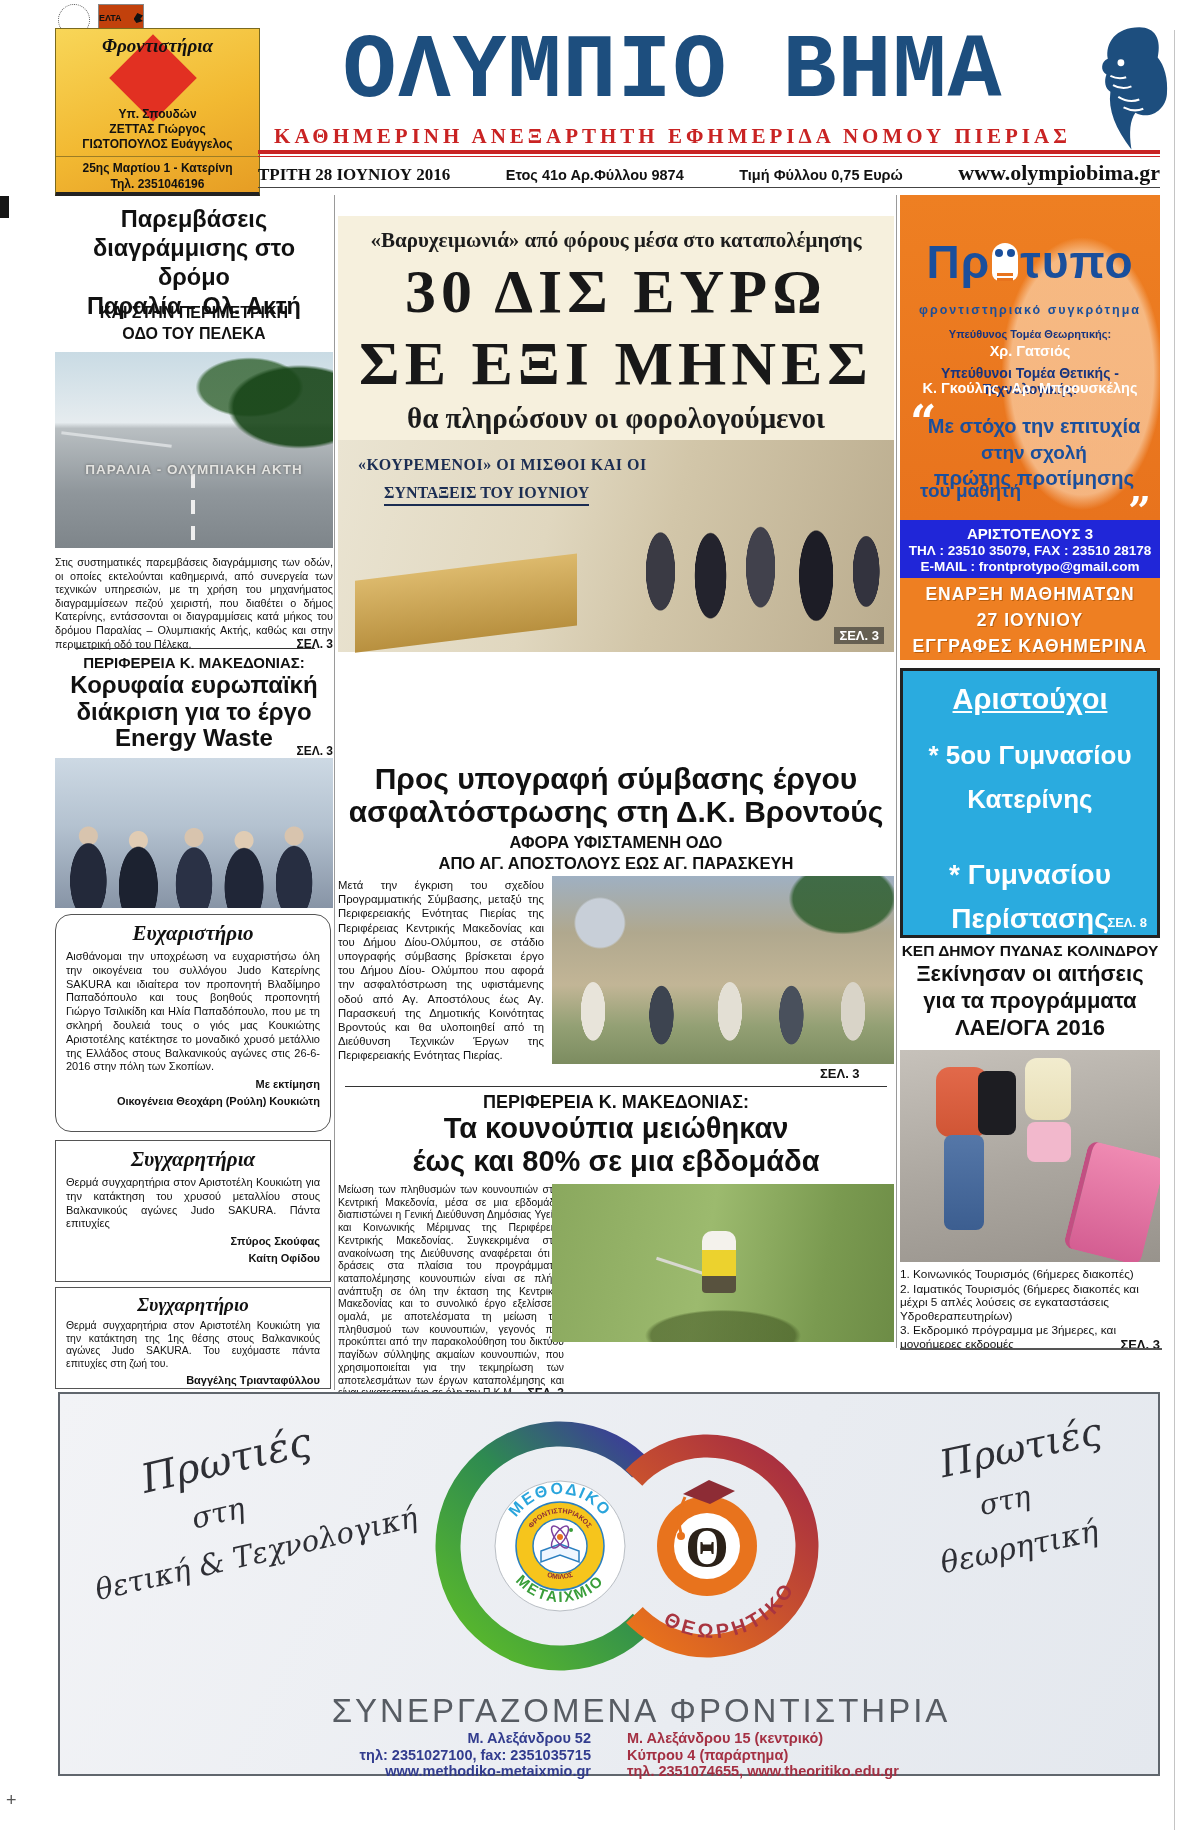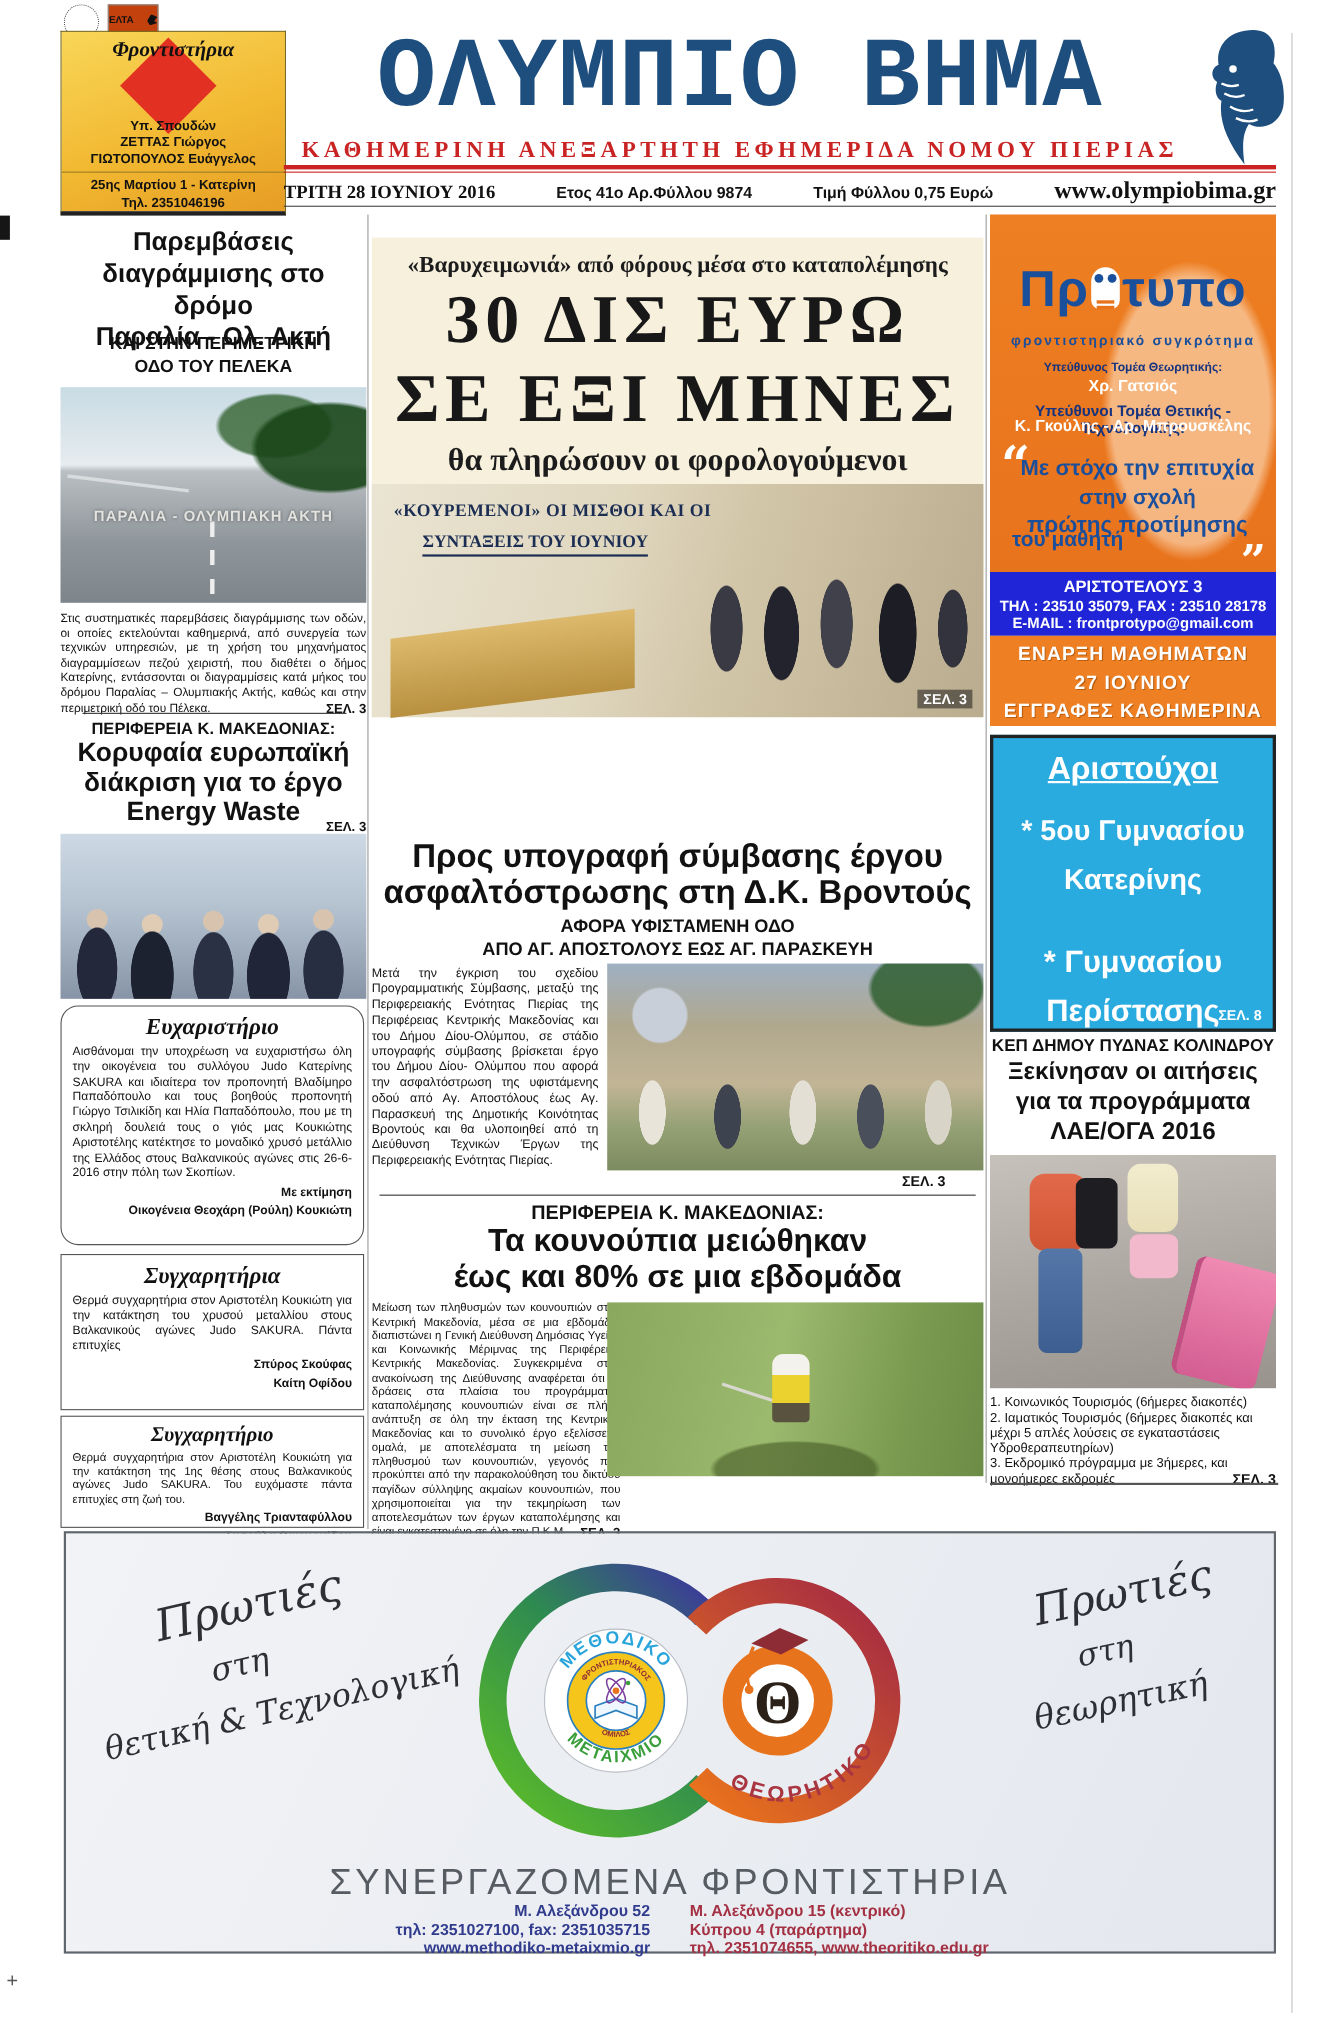"ΣΥΝΕΡΓΑΖΟΜΕΝΑ ΦΡΟΝΤΙΣΤΗΡΙΑ" .coop { padding-left: none -> 32px }
